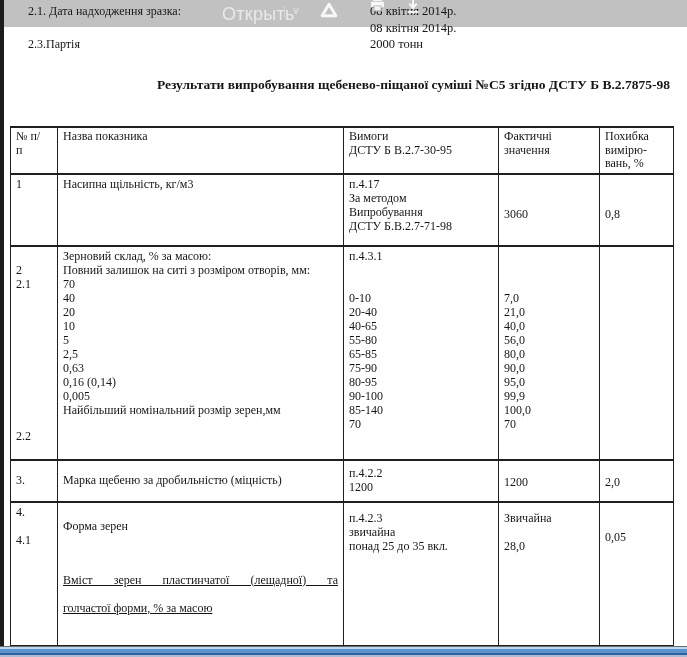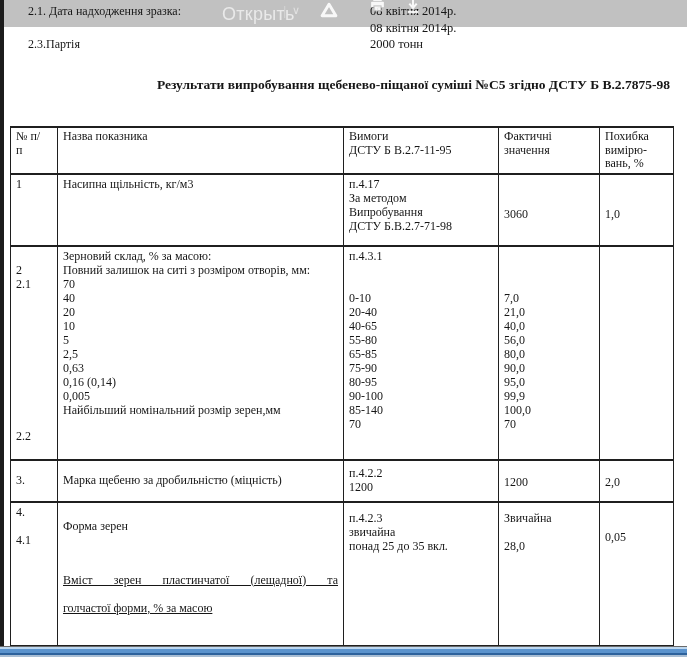"Вимоги" td { text: В.2.7-11-95 -> В.2.7-30-95 }
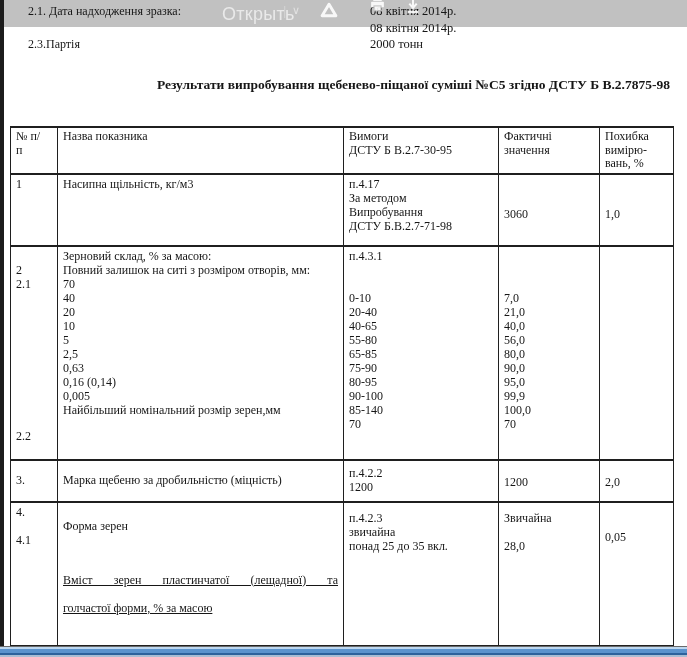"1,0" td.c { text: 1,0 -> 0,8 }
